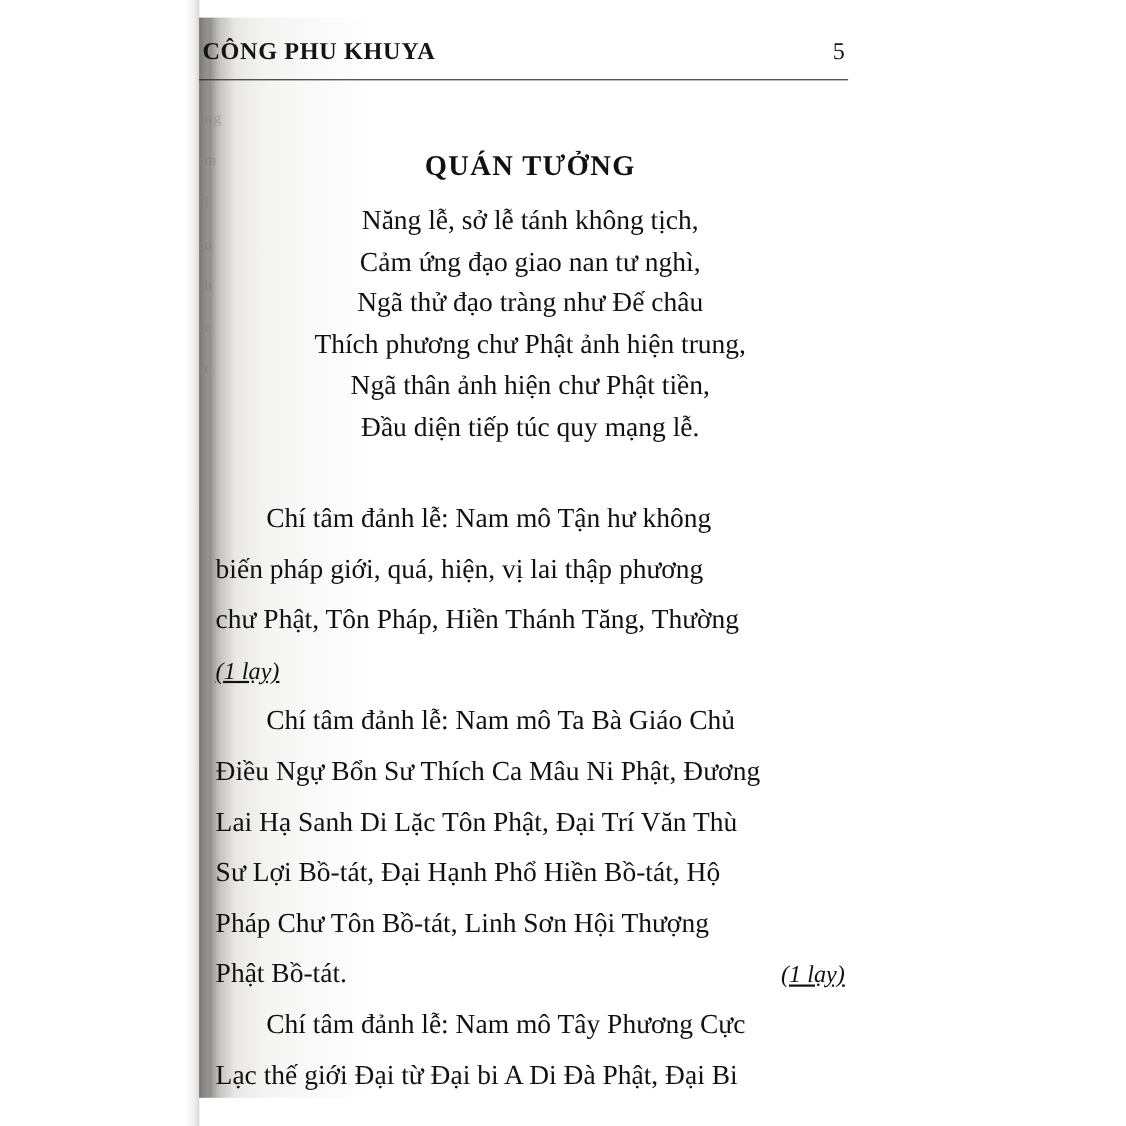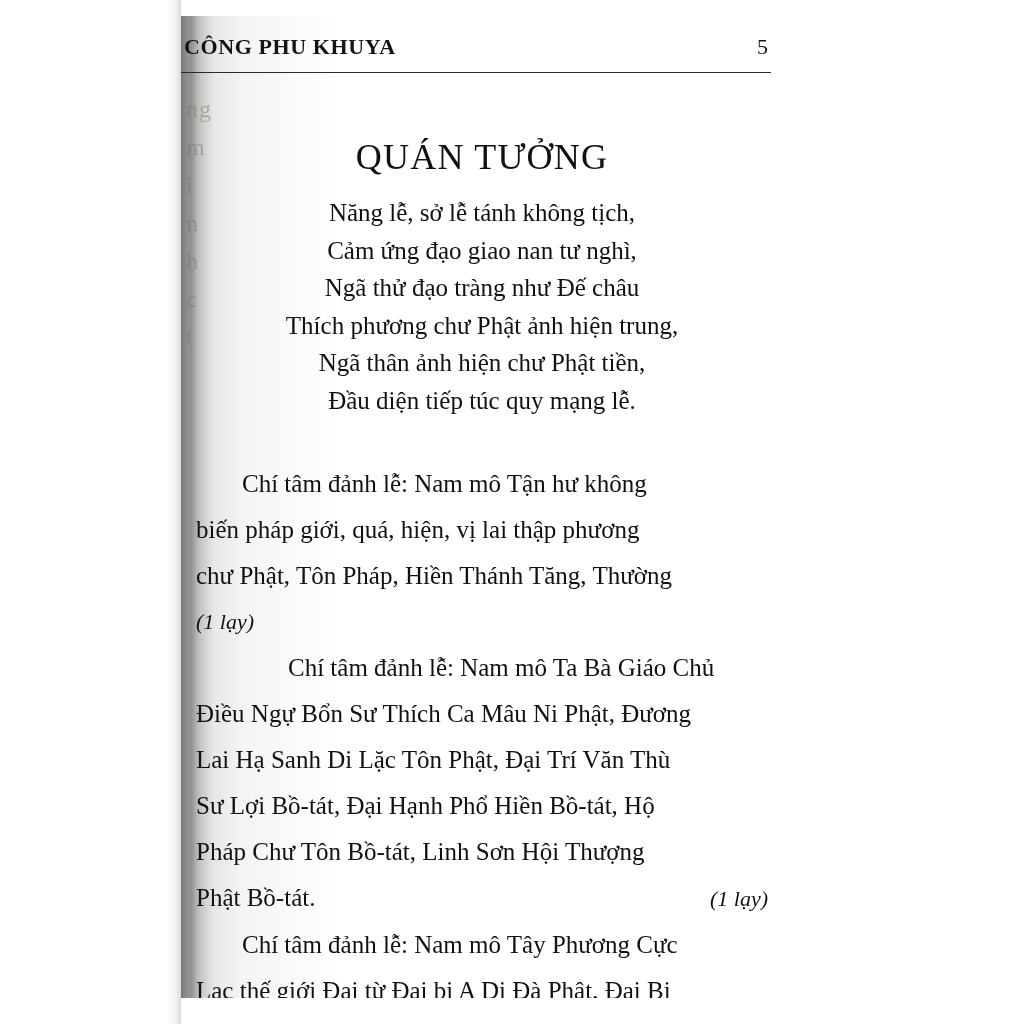"ng" .bleed-text { font-size: 24px -> 14px }
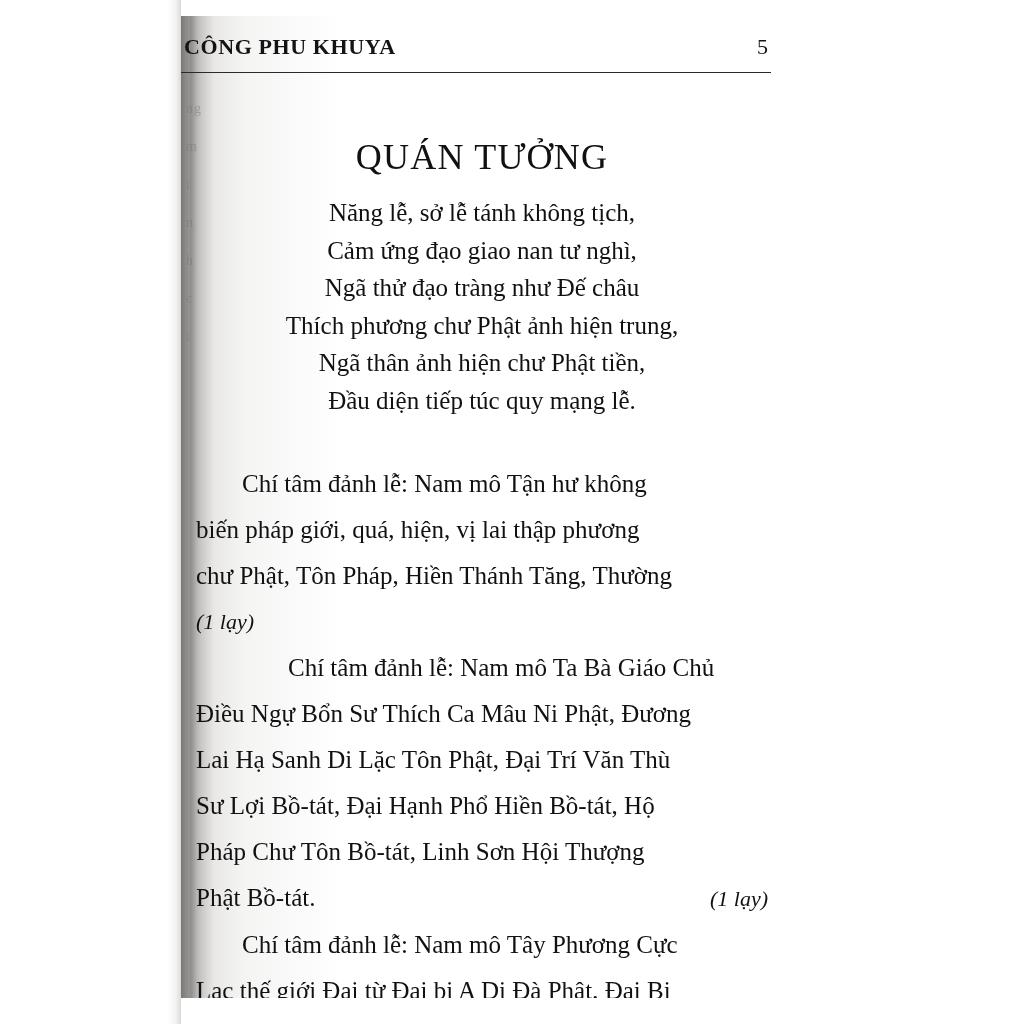"QUÁN TƯỞNG" h1.section-title { font-size: 36px -> 26px; font-weight: normal -> bold }
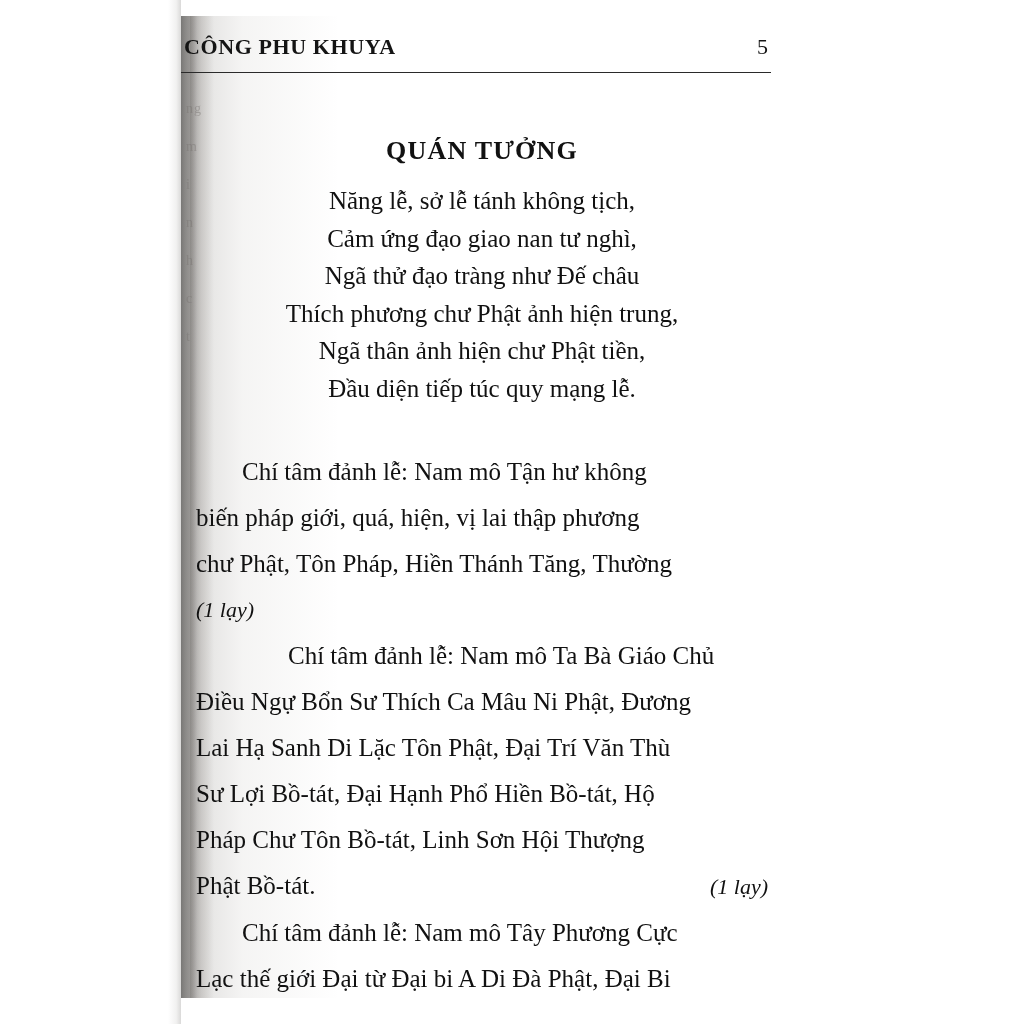"(1 lạy)" .lastline .note { text-decoration: none -> underline }
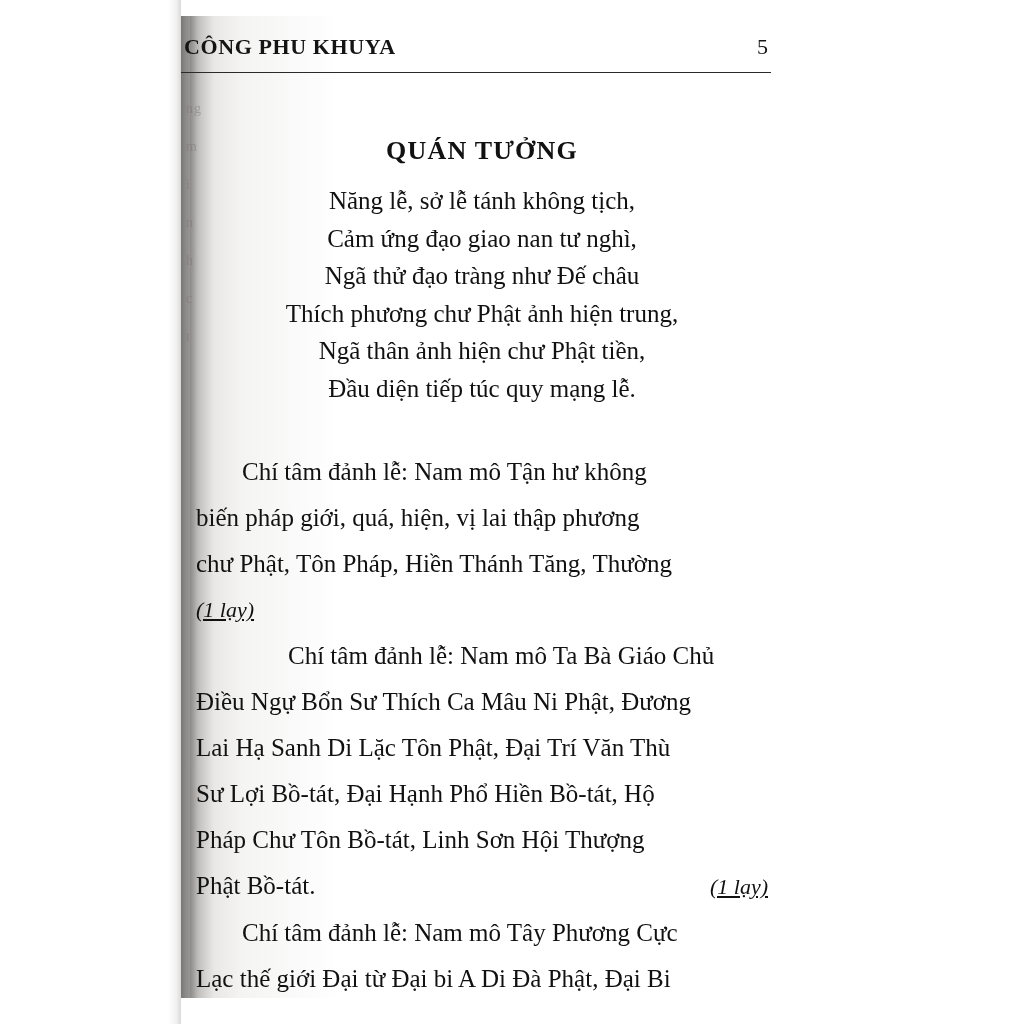"Chí tâm đảnh lễ: Nam mô Ta" div.para { padding-left: 46px -> none }
